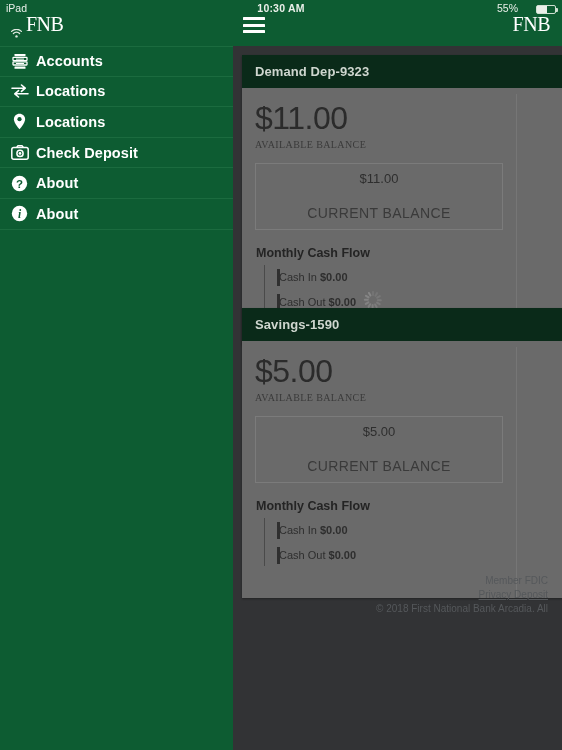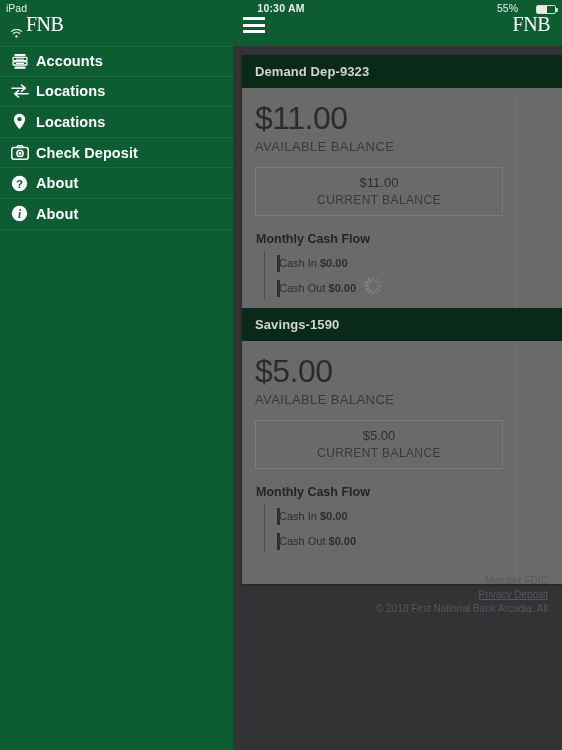"AVAILABLE BALANCE" .avail-lbl { font-family: none -> Liberation Serif, serif; font-size: 13px -> 10px }
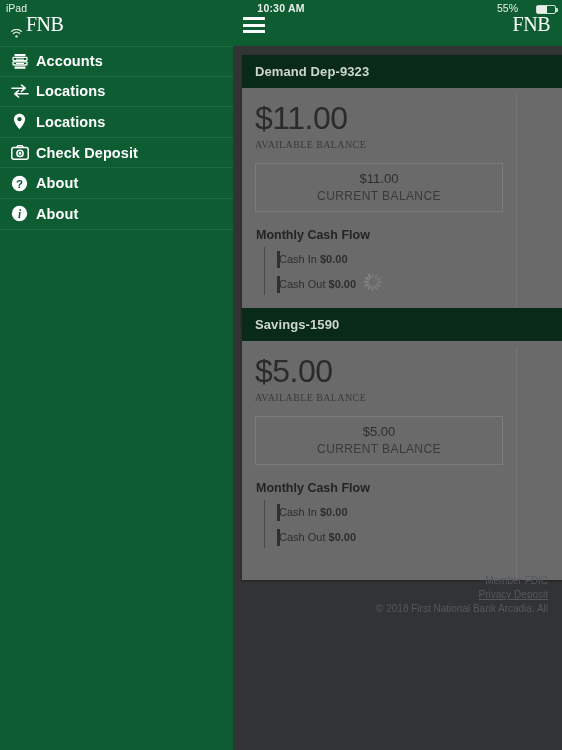"CURRENT BALANCE" .curbox .lbl { font-size: 12px -> 14px; margin-top: 3px -> 19px }
